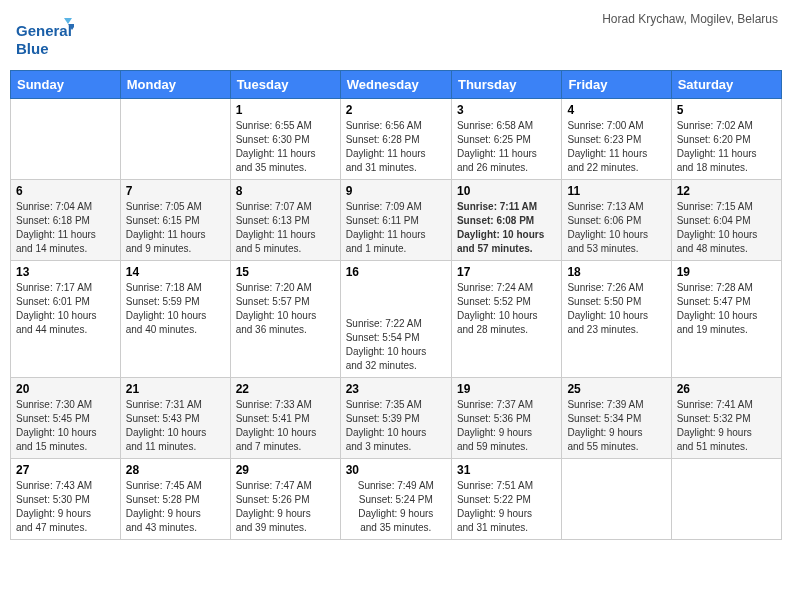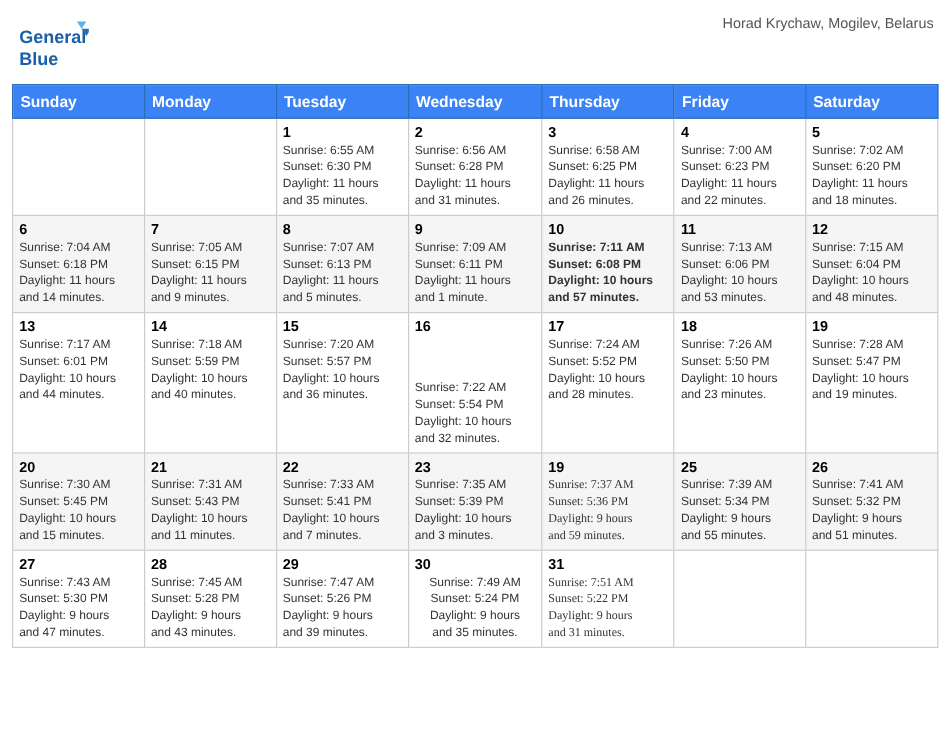"Sunrise: 7:37 AM" div.day-info { font-family: Liberation Serif, serif -> none }
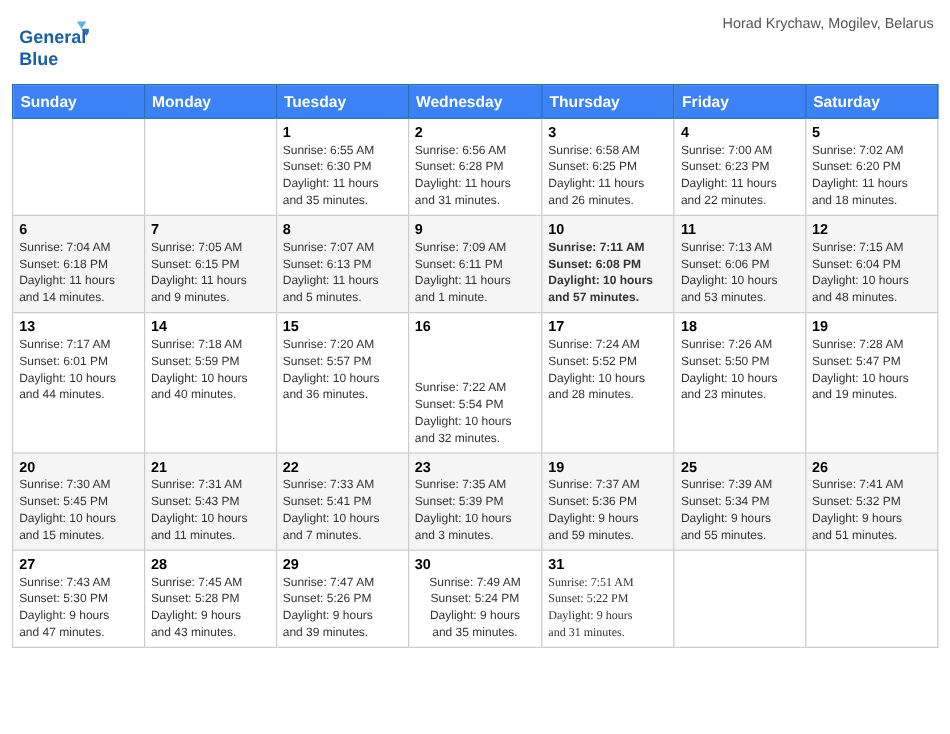"Sunrise: 7:51 AM" div.day-info { font-family: Liberation Serif, serif -> none }
